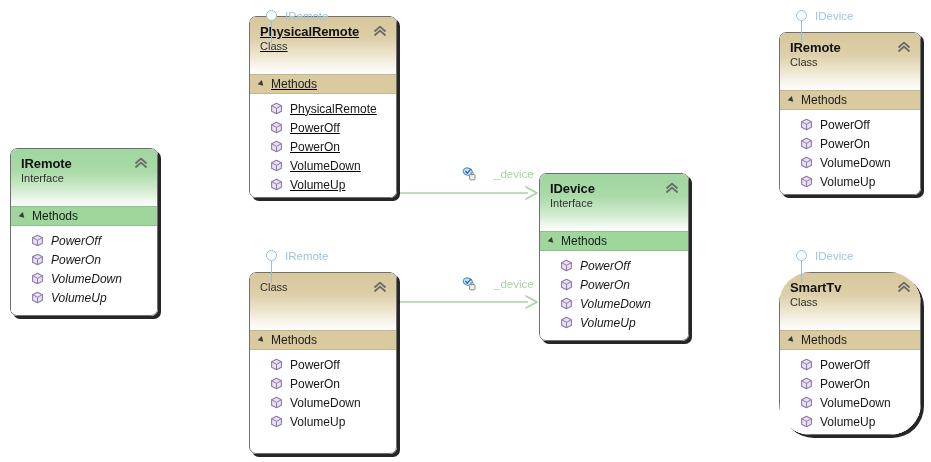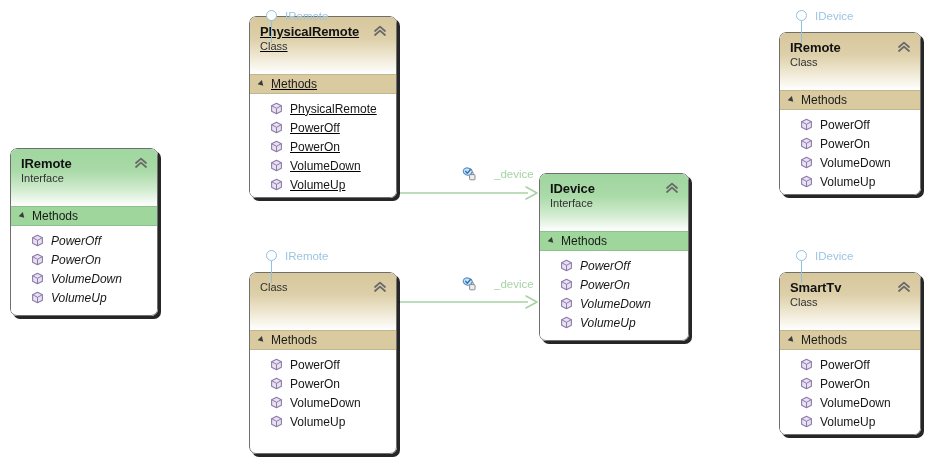"SmartTv" div.uml { border-radius: none -> 32px }
